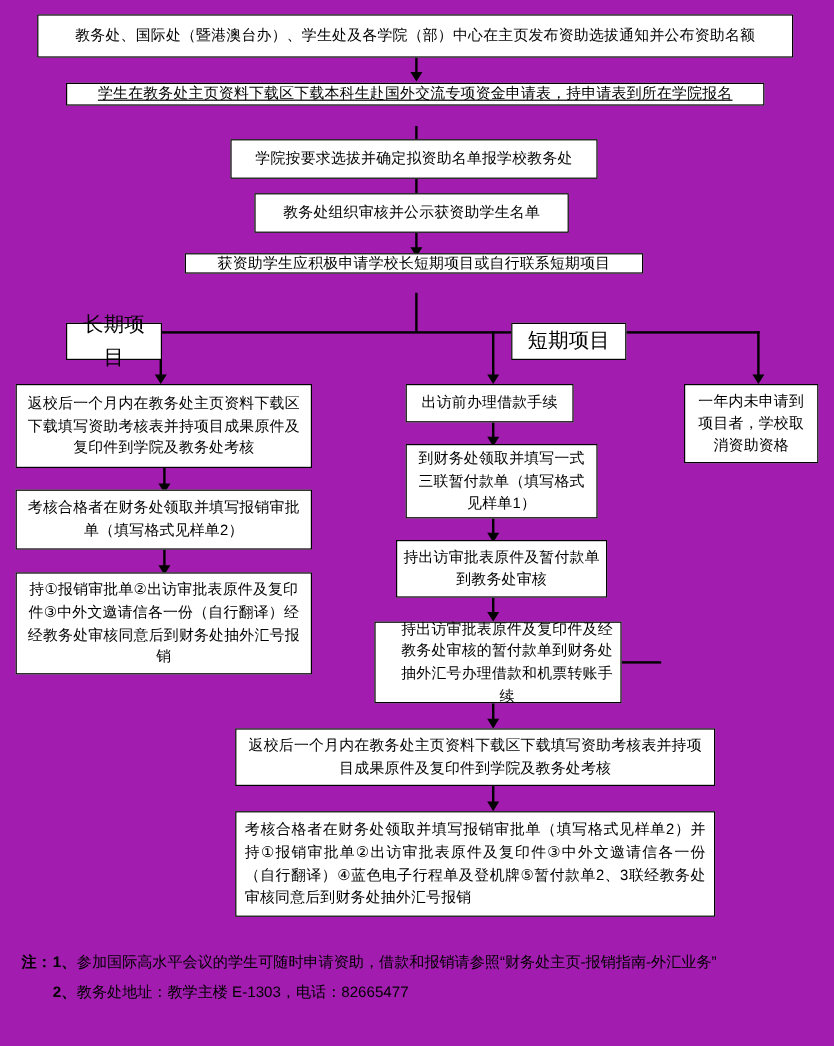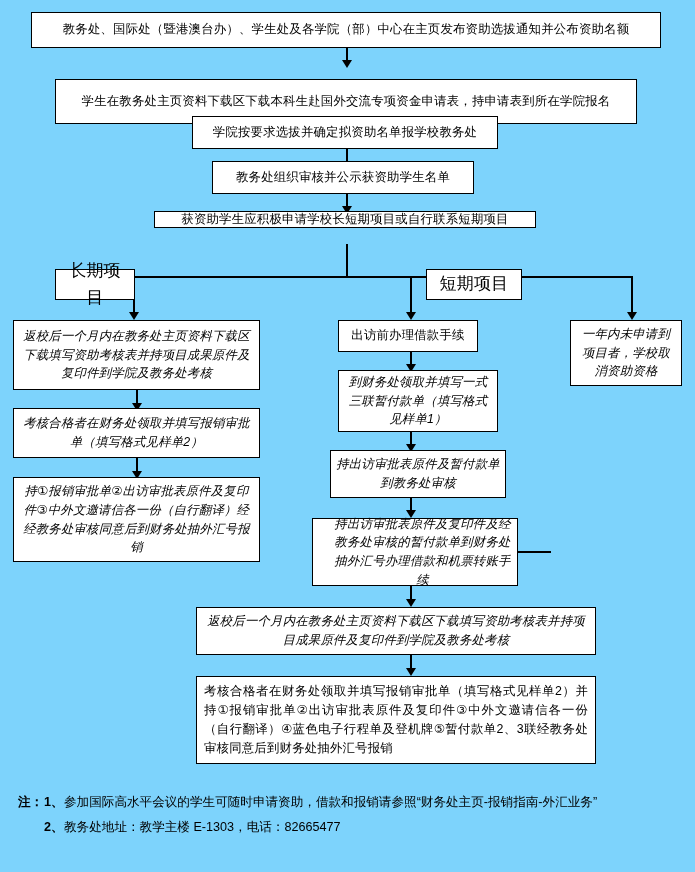"教务处、国际处（暨港澳台办）、学生处及各学院（部）中心在主页发布资助选拔通知并公" #canvas { background: #7dd3fc -> #a21caf }
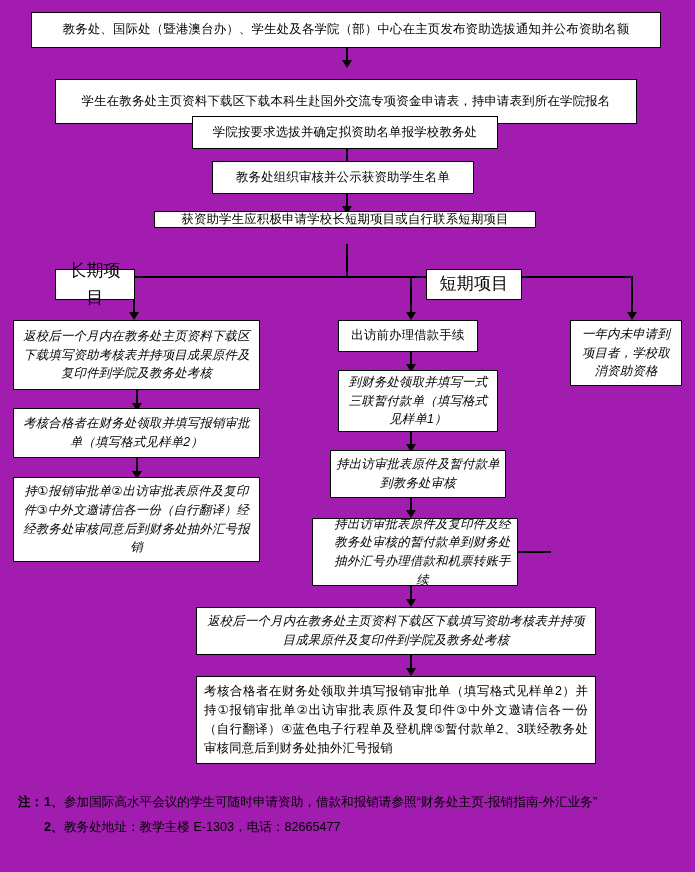"学生在教务处主页资料下载区下载本科生赴国外交流专项资金申请表，持申请表到所在学院" div.box { height: 45px -> 19px; text-decoration: none -> underline; top: 79px -> 69px }
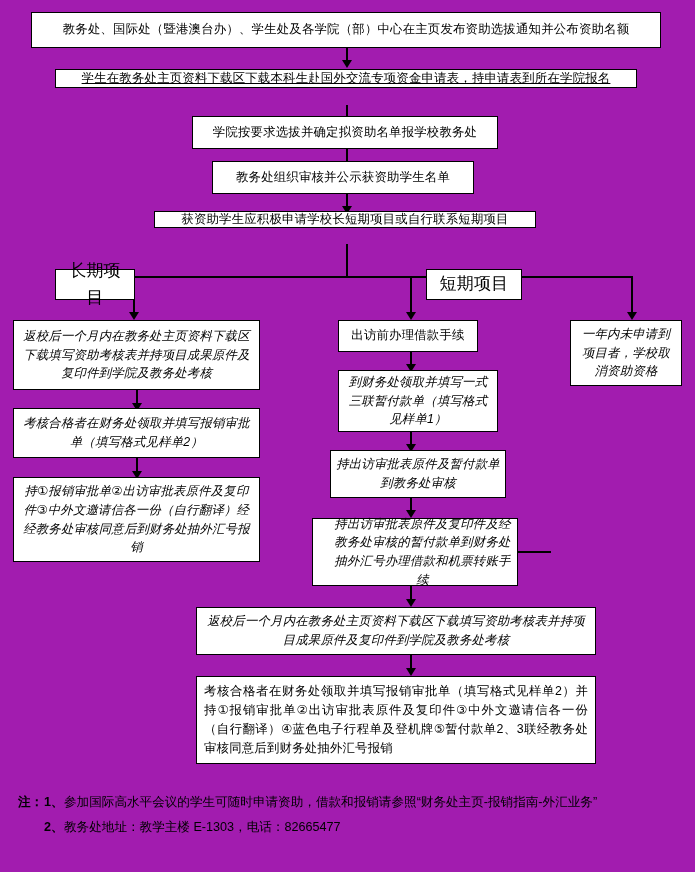"返校后一个月内在教务处主页资料下载区下载填写资助考核表并持项目成果原件及复印件到" .box.tight { font-style: italic -> none }
